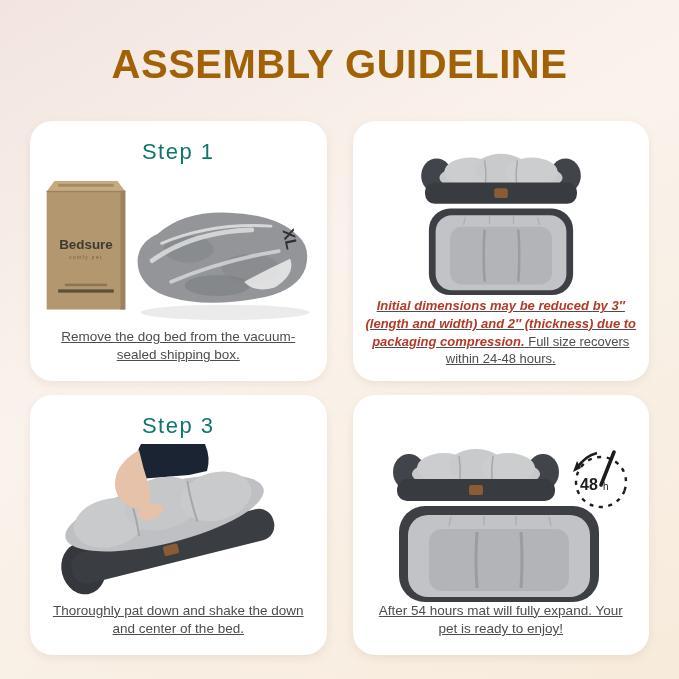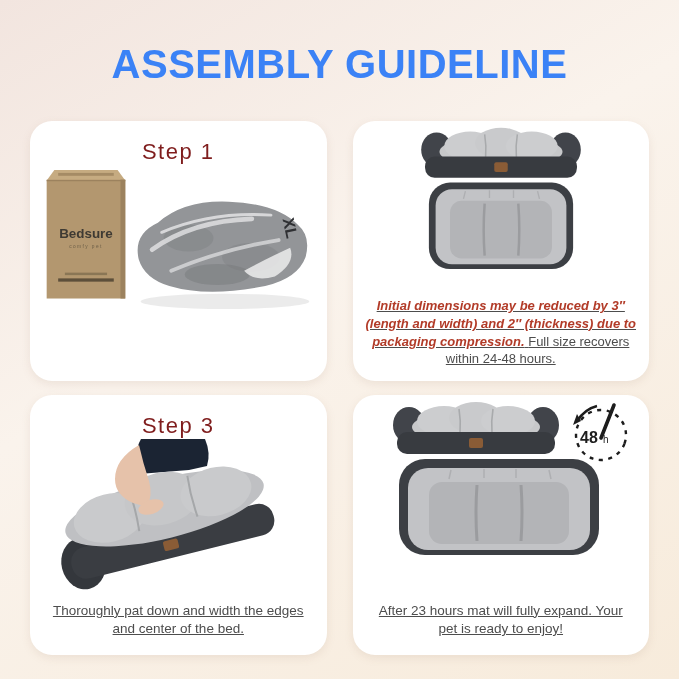"ASSEMBLY GUIDELINE" .title { color: #3b82f6 -> #a16207 }
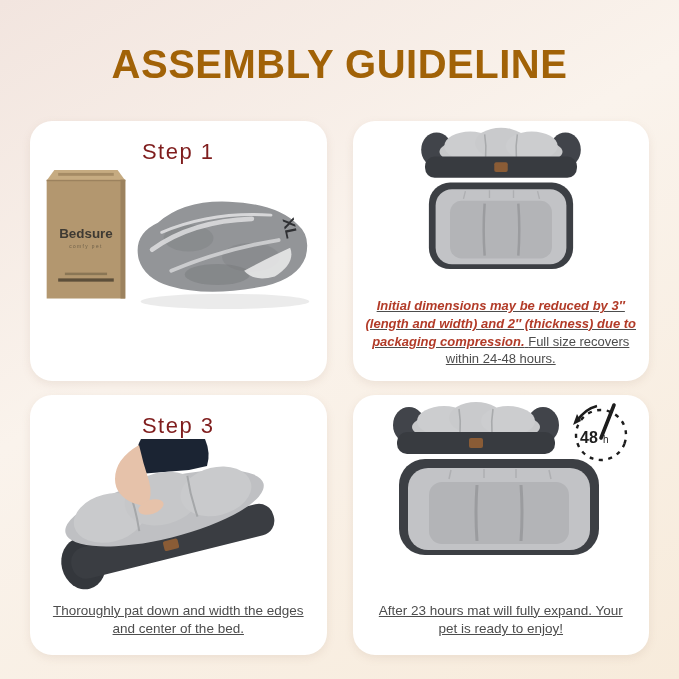"Step 1" .step-label { color: #7f1d1d -> #0f766e }
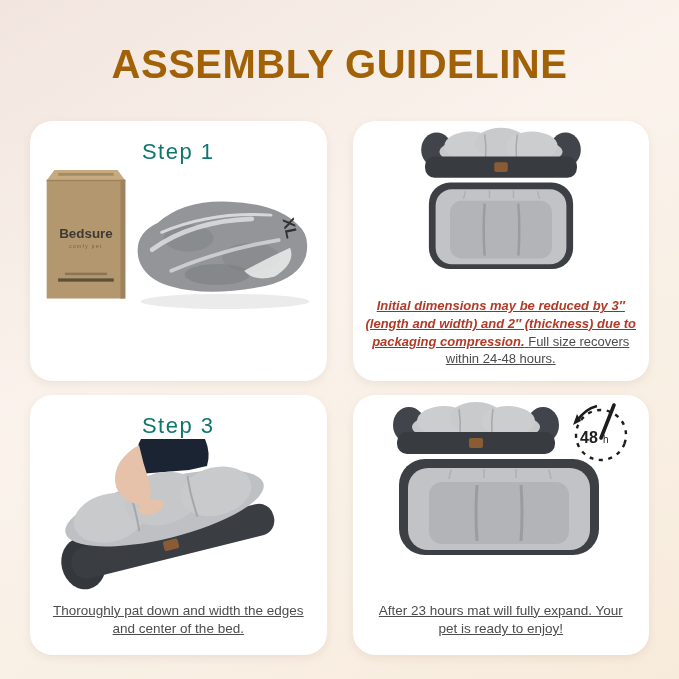"Bedsure" .illu { align-items: flex-start -> flex-end }
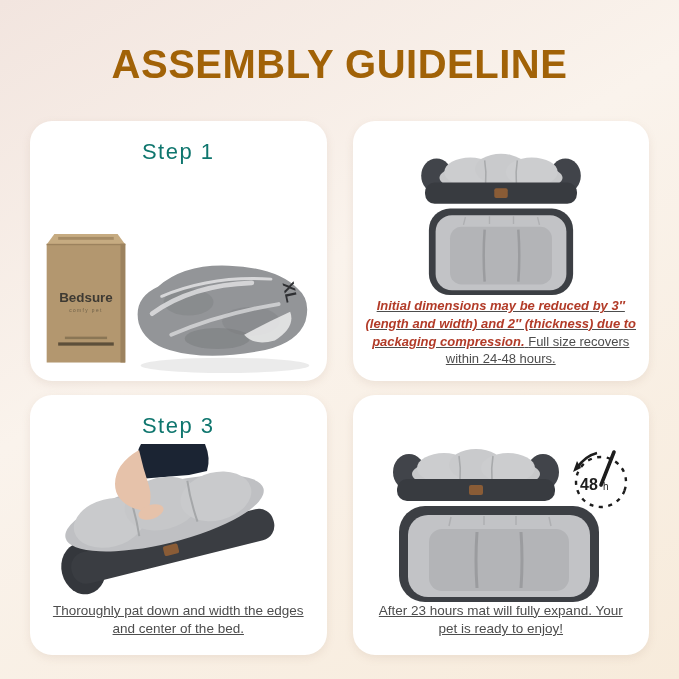"Remove the dog bed from" p.caption { html: none -> <p>Remove the dog bed from the vacuum-sealed shipping box.</p> }
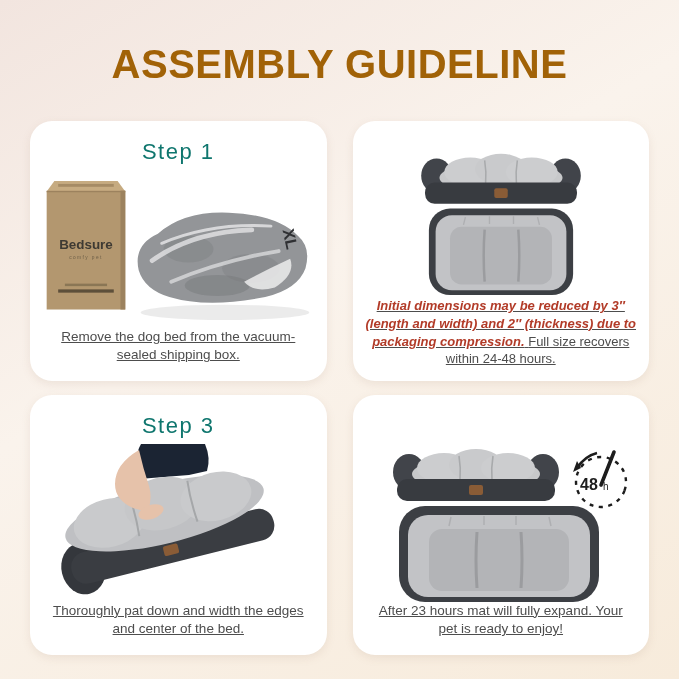"Thoroughly pat down and width" p.caption { text: width the edges -> shake the down }
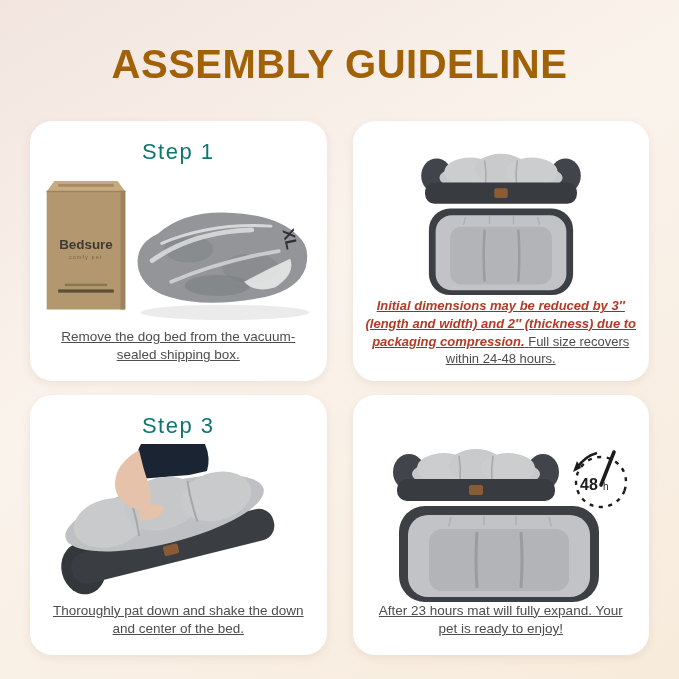"After 23 hours mat will" p.caption { text: 23 -> 54 }
